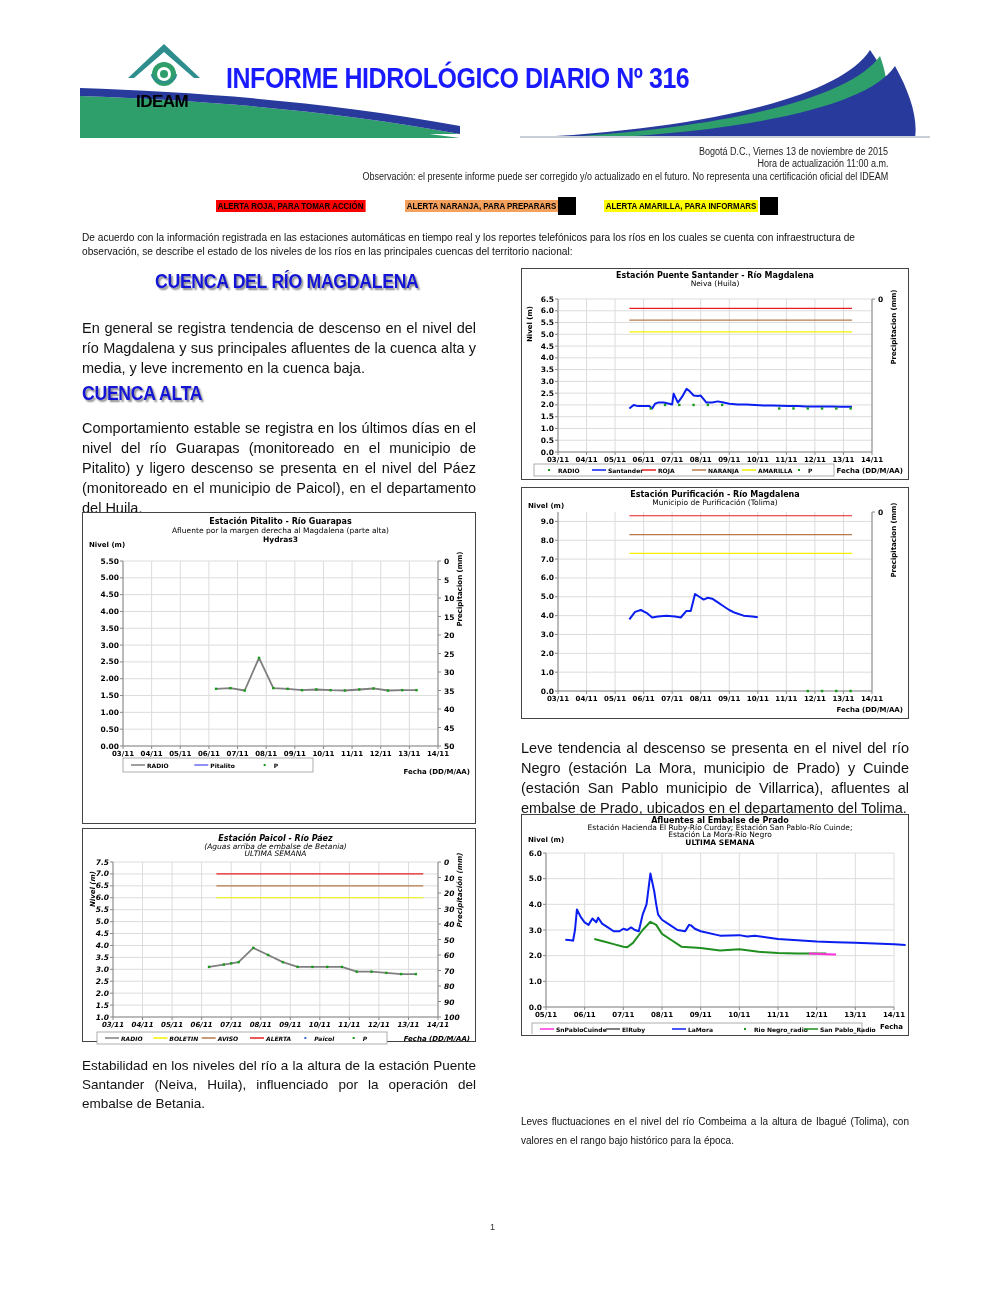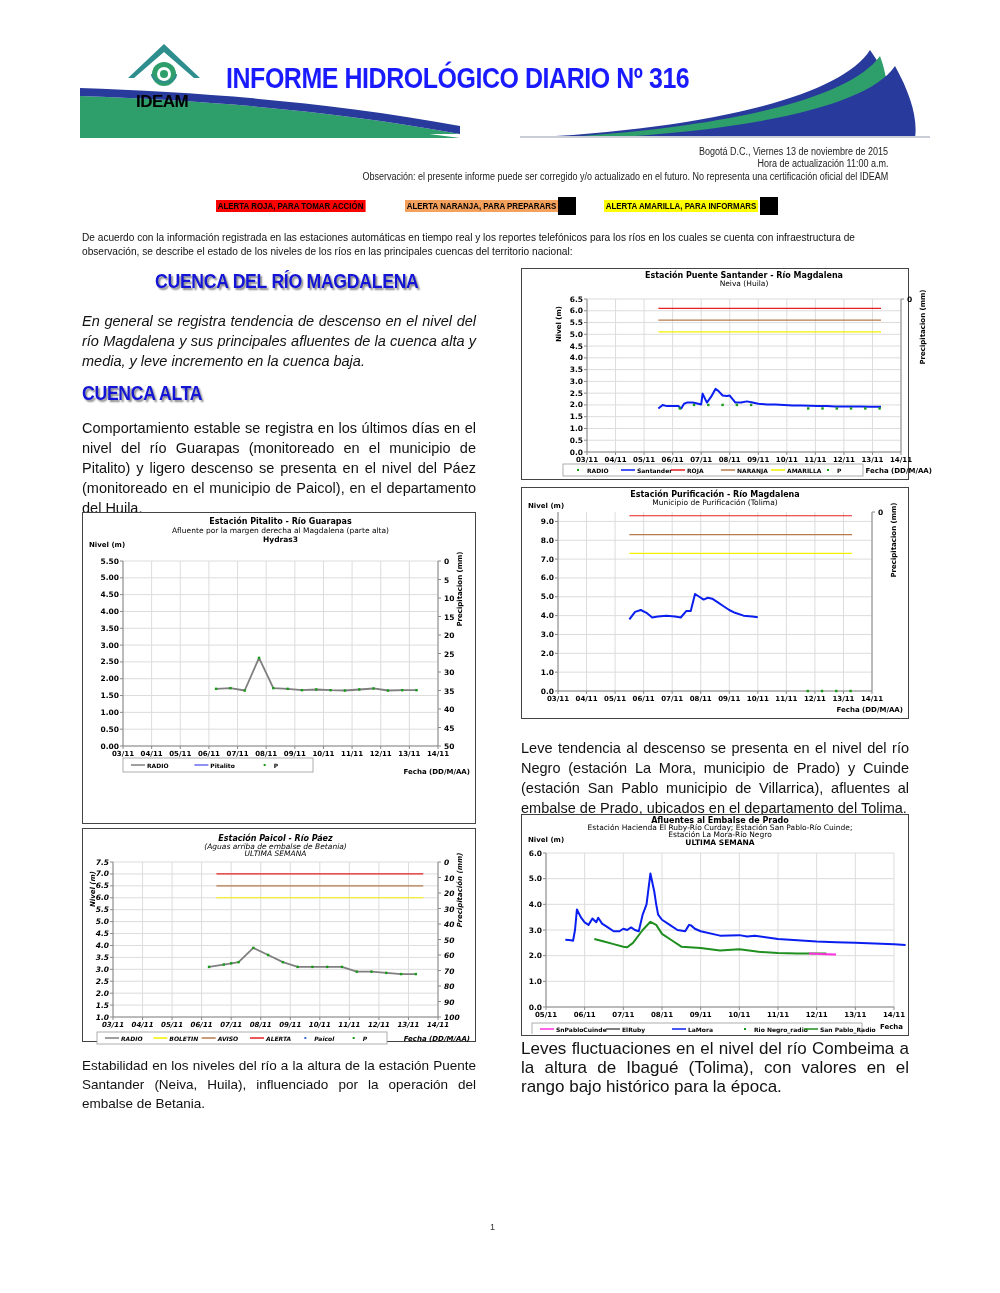"Estación Puente Santander - Río" div.abs { padding-left: 29px -> none }
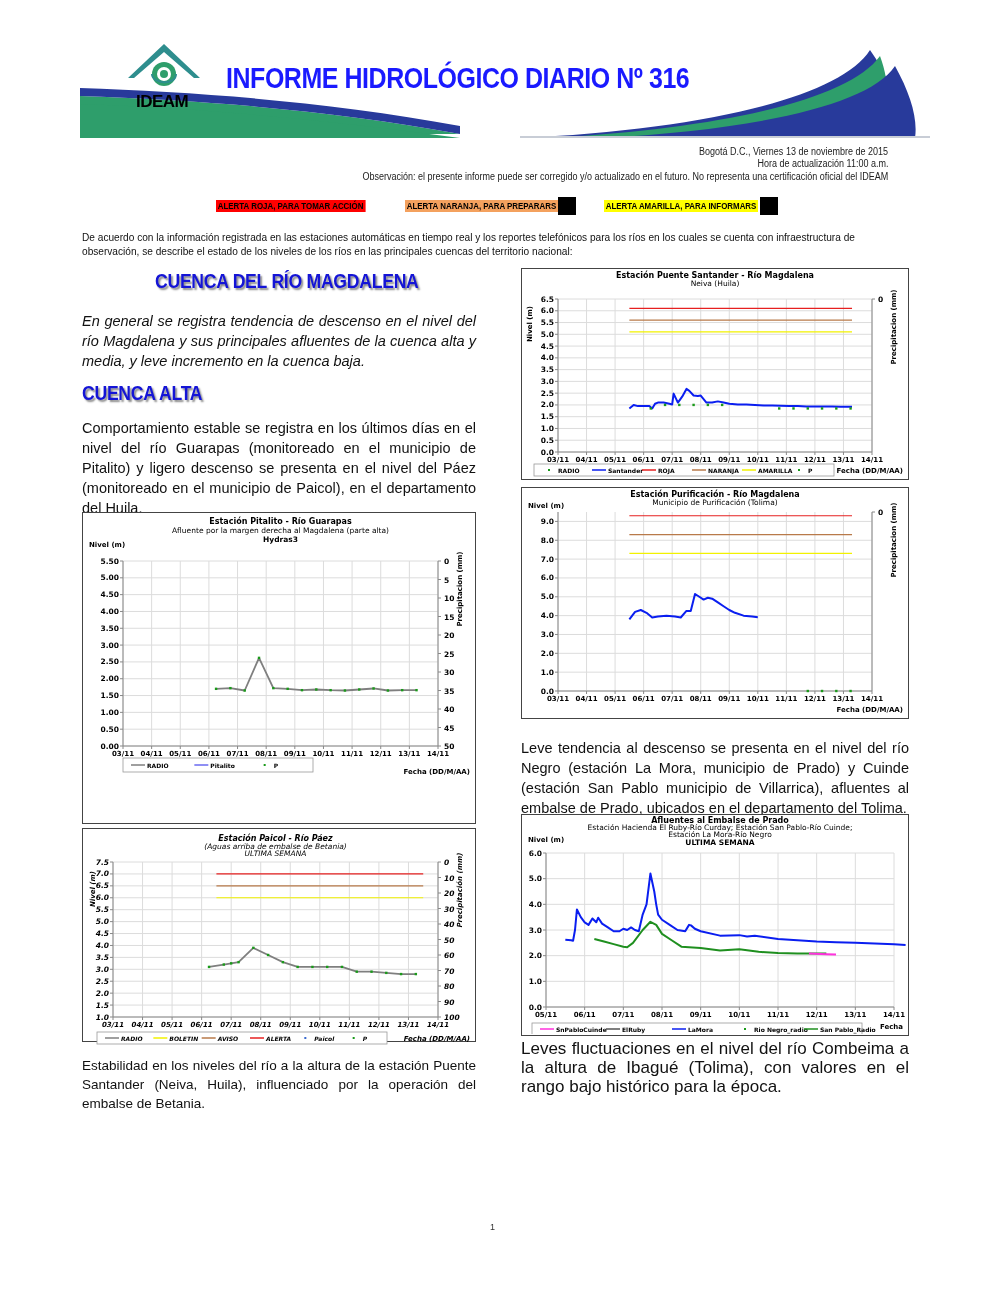"En general se registra tendencia" .p-general { font-style: italic -> none; top: 311px -> 318px }
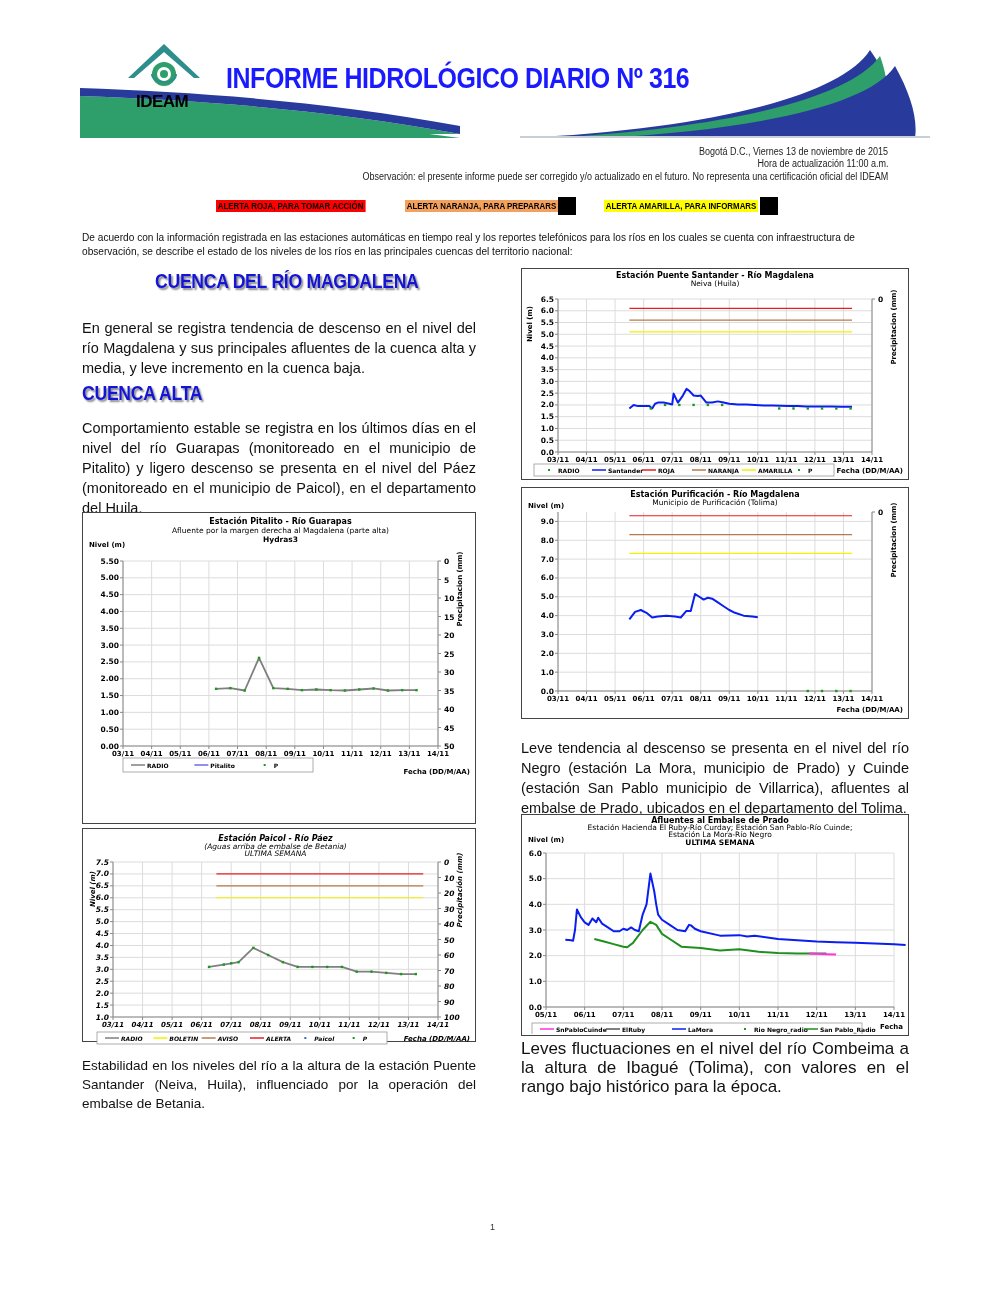"Leves fluctuaciones en el nivel" .p-combeima { font-size: 17px -> 10px; top: 1039px -> 1112px }
